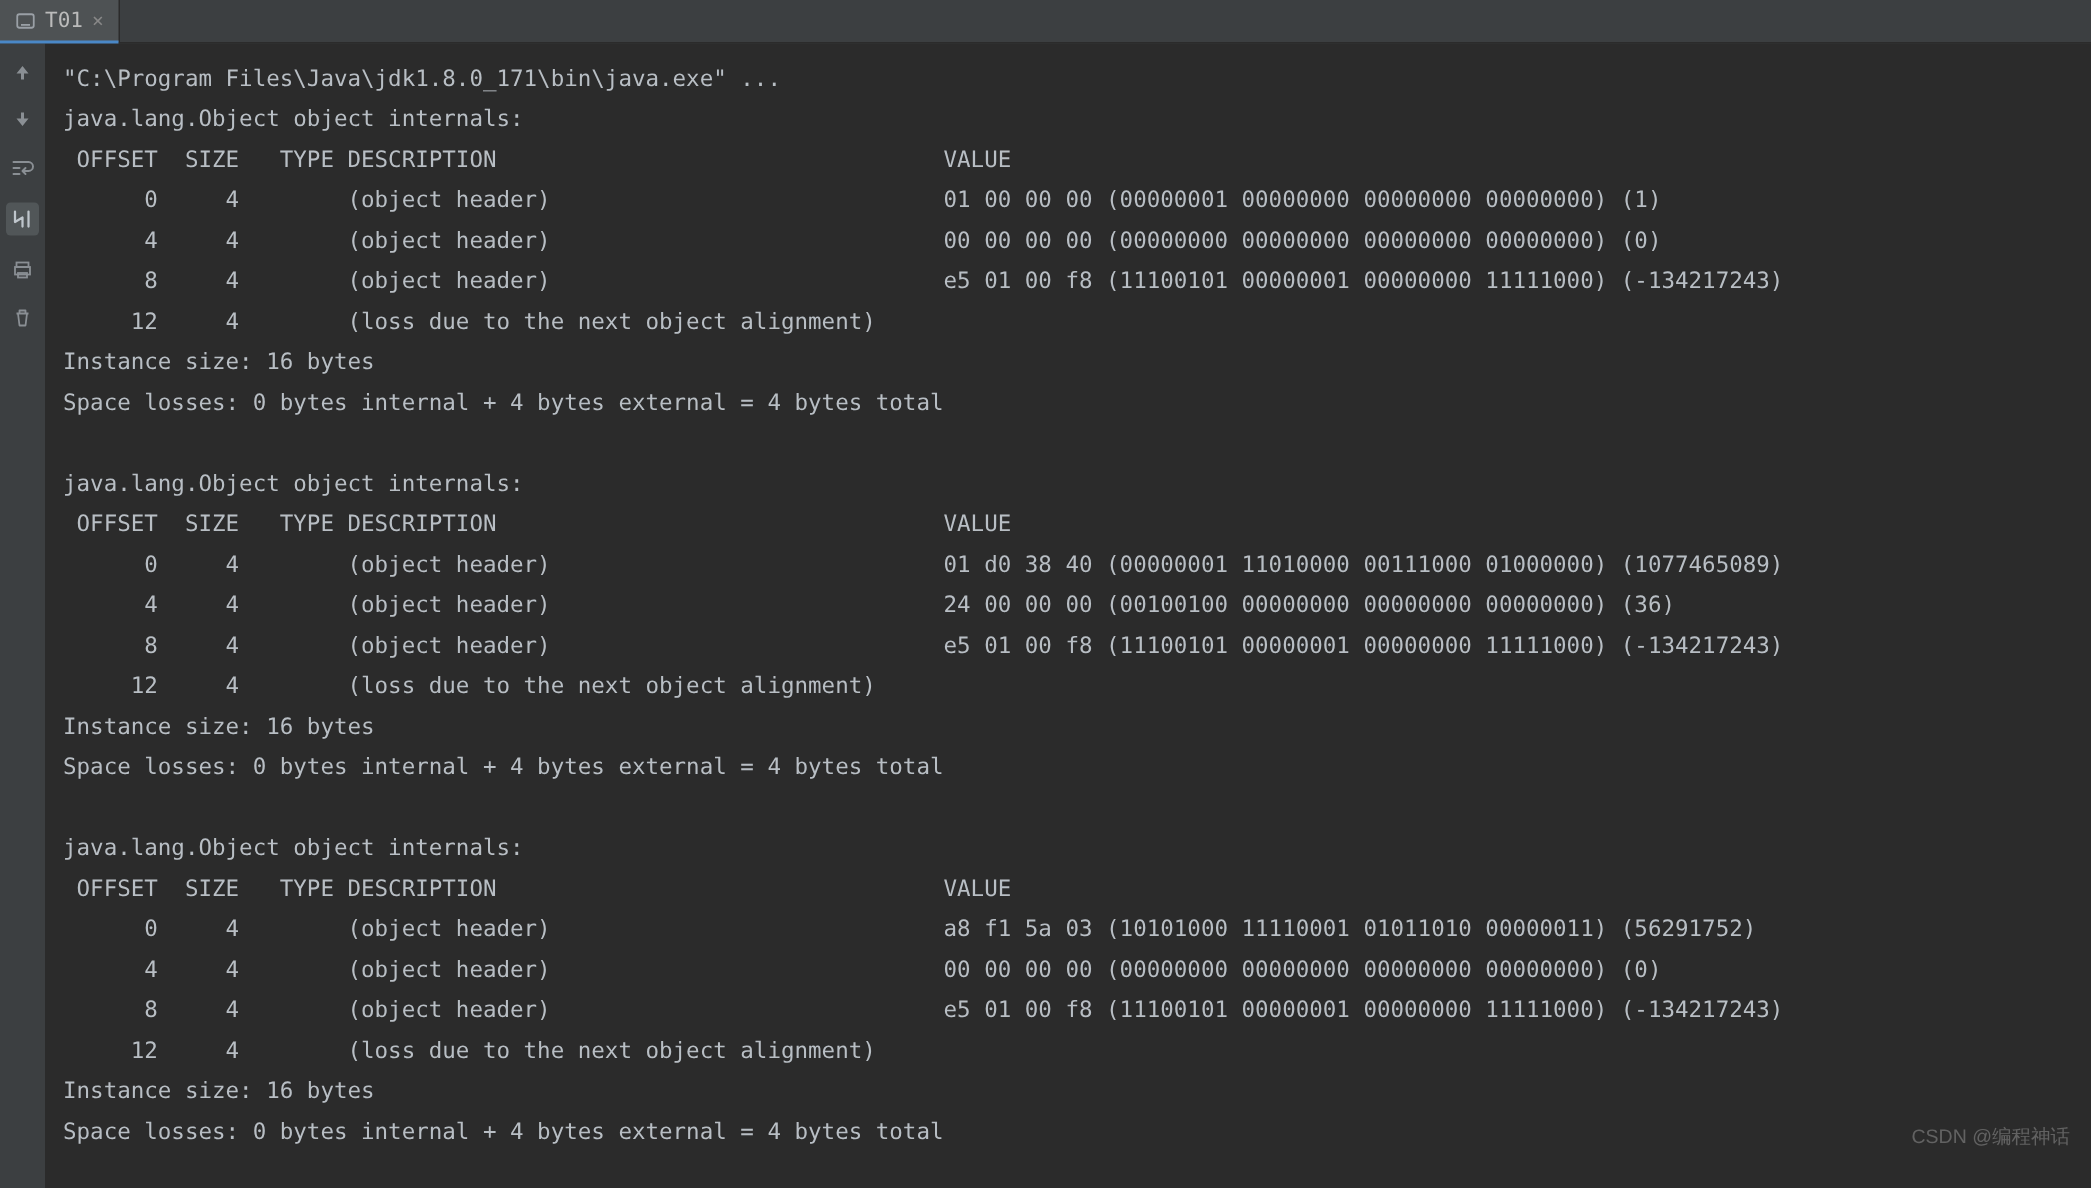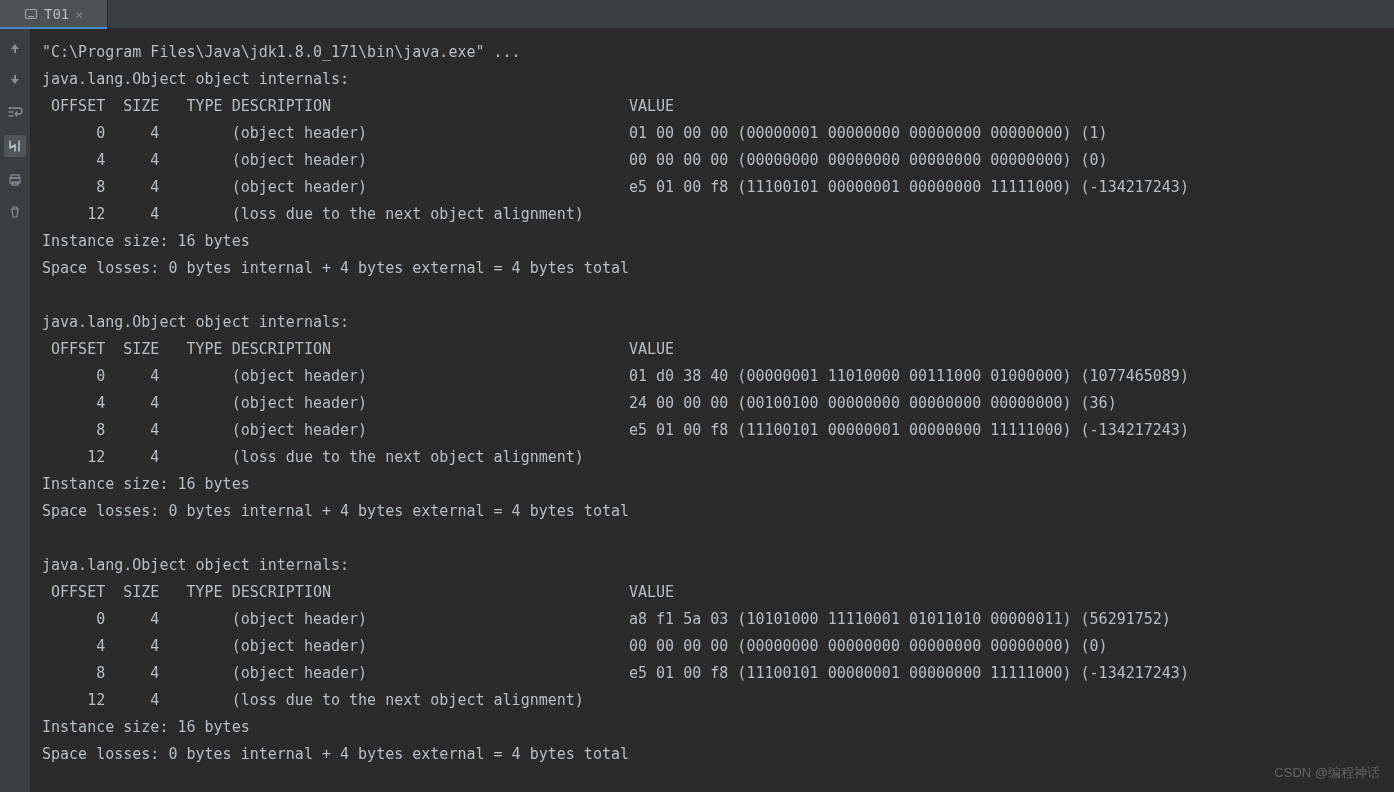"T01" .tab { padding: 0 24px -> 0 10px }
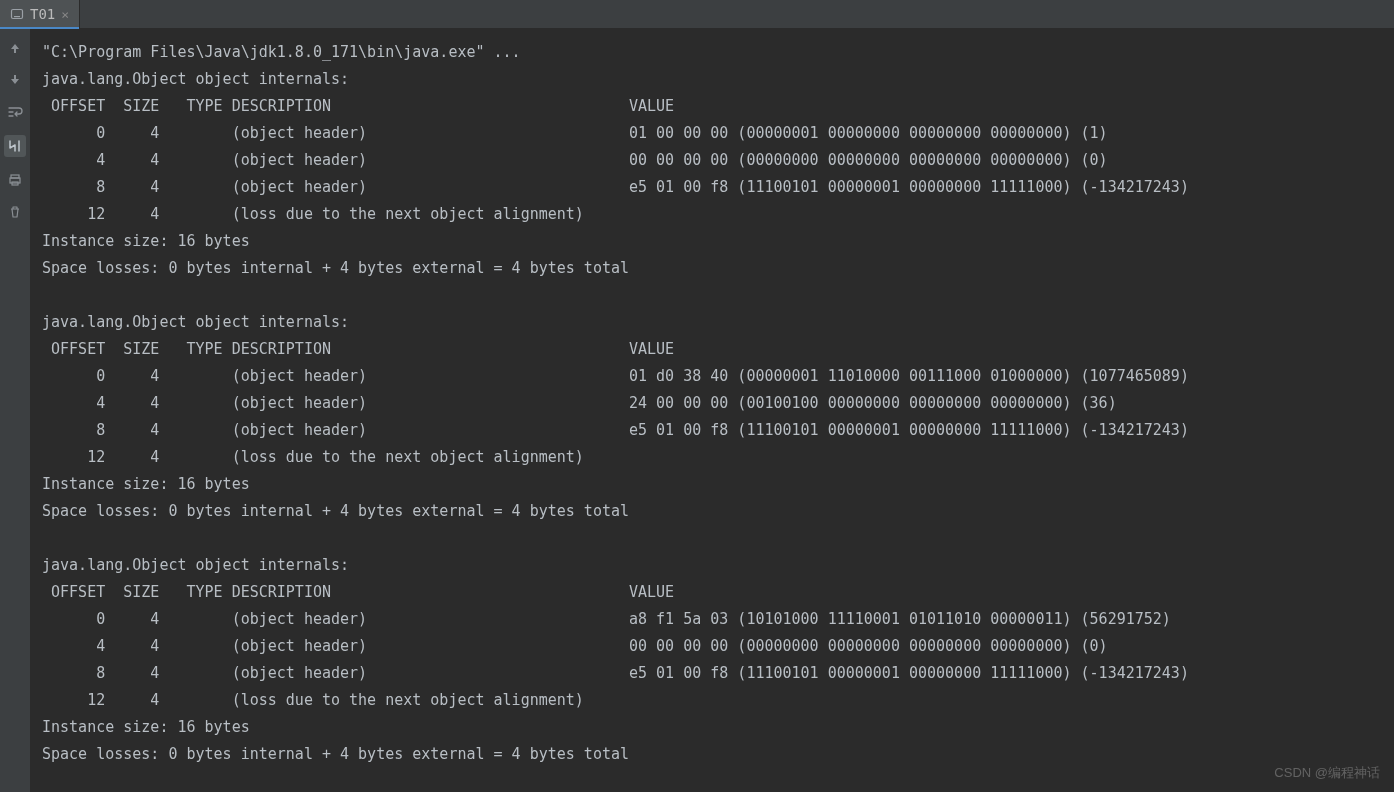"CSDN @编程神话" .watermark { bottom: 10px -> 25px }
